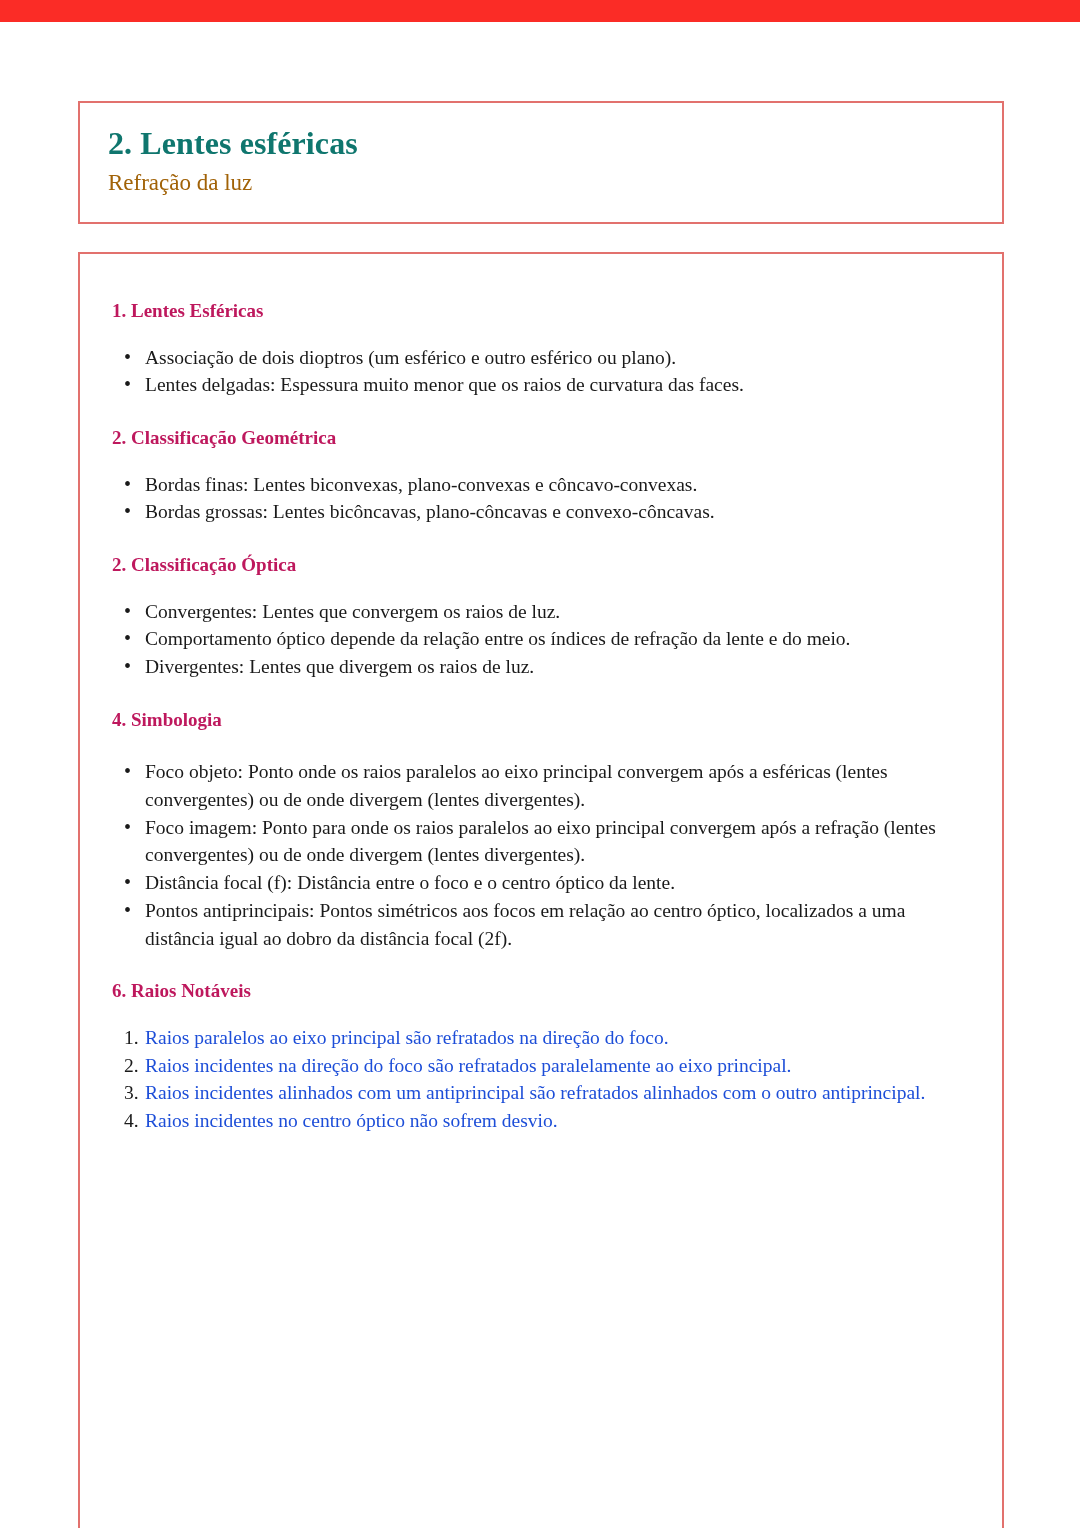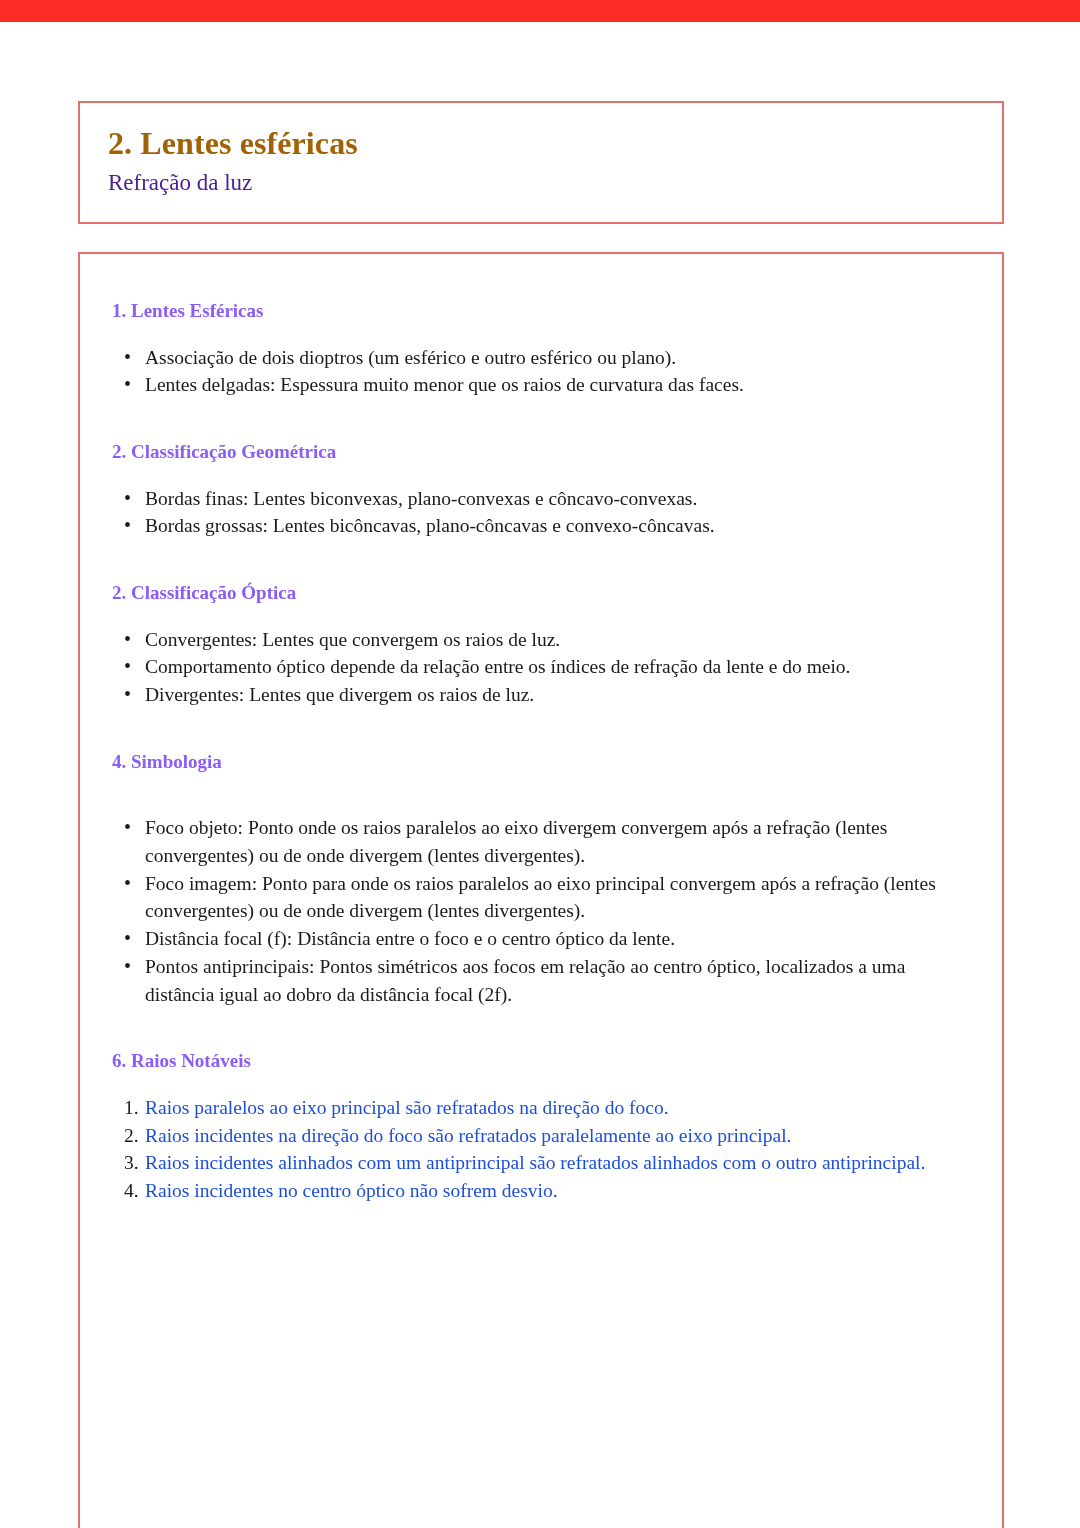"2. Lentes esféricas" #doc-title { color: #a16207 -> #0f766e }
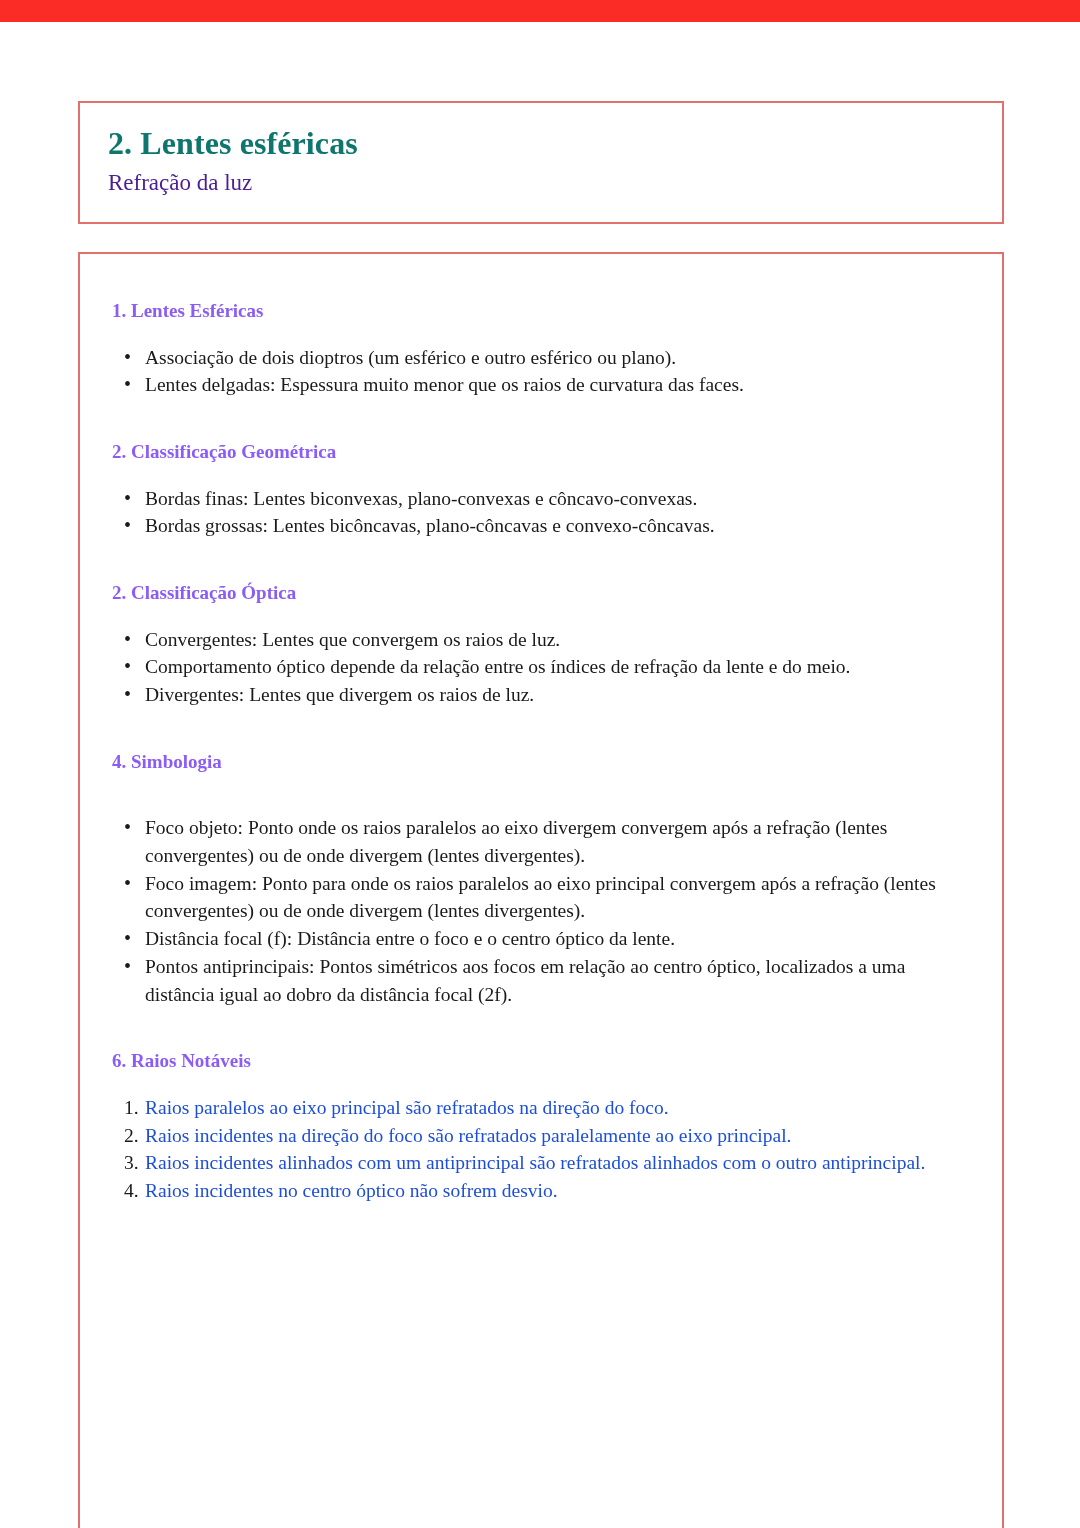"Refração da luz" #doc-subtitle { color: #4c1d95 -> #a16207 }
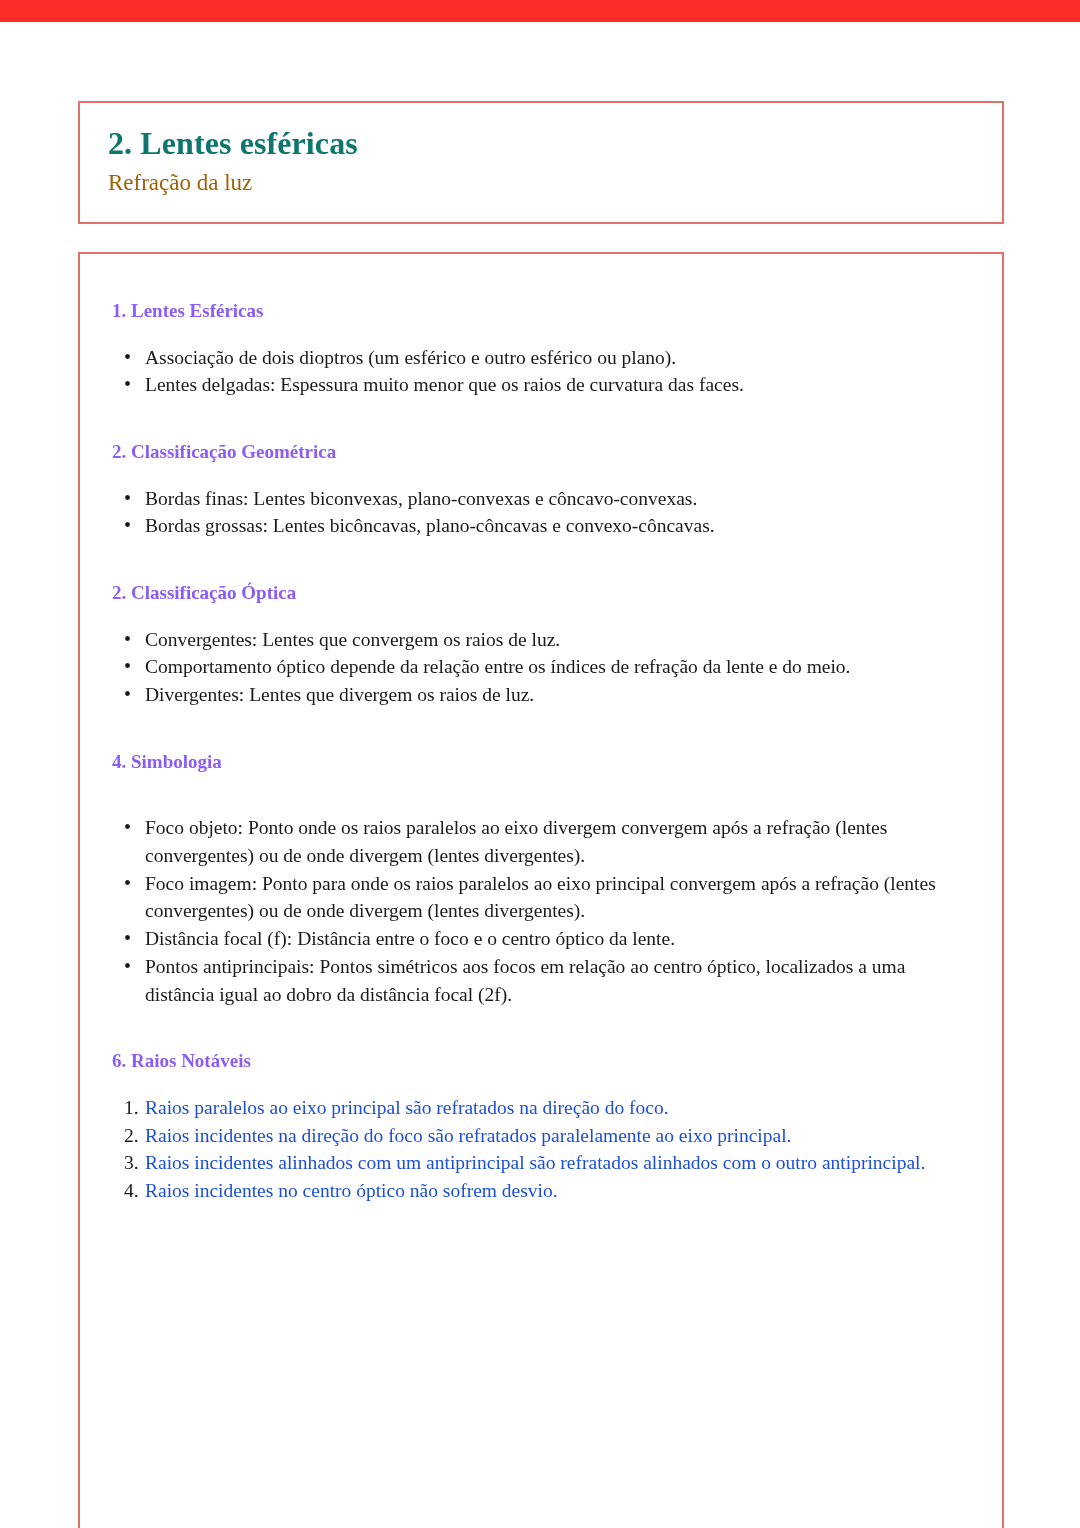"1. Lentes Esféricas" .section-heading { color: #8b5cf6 -> #be185d }
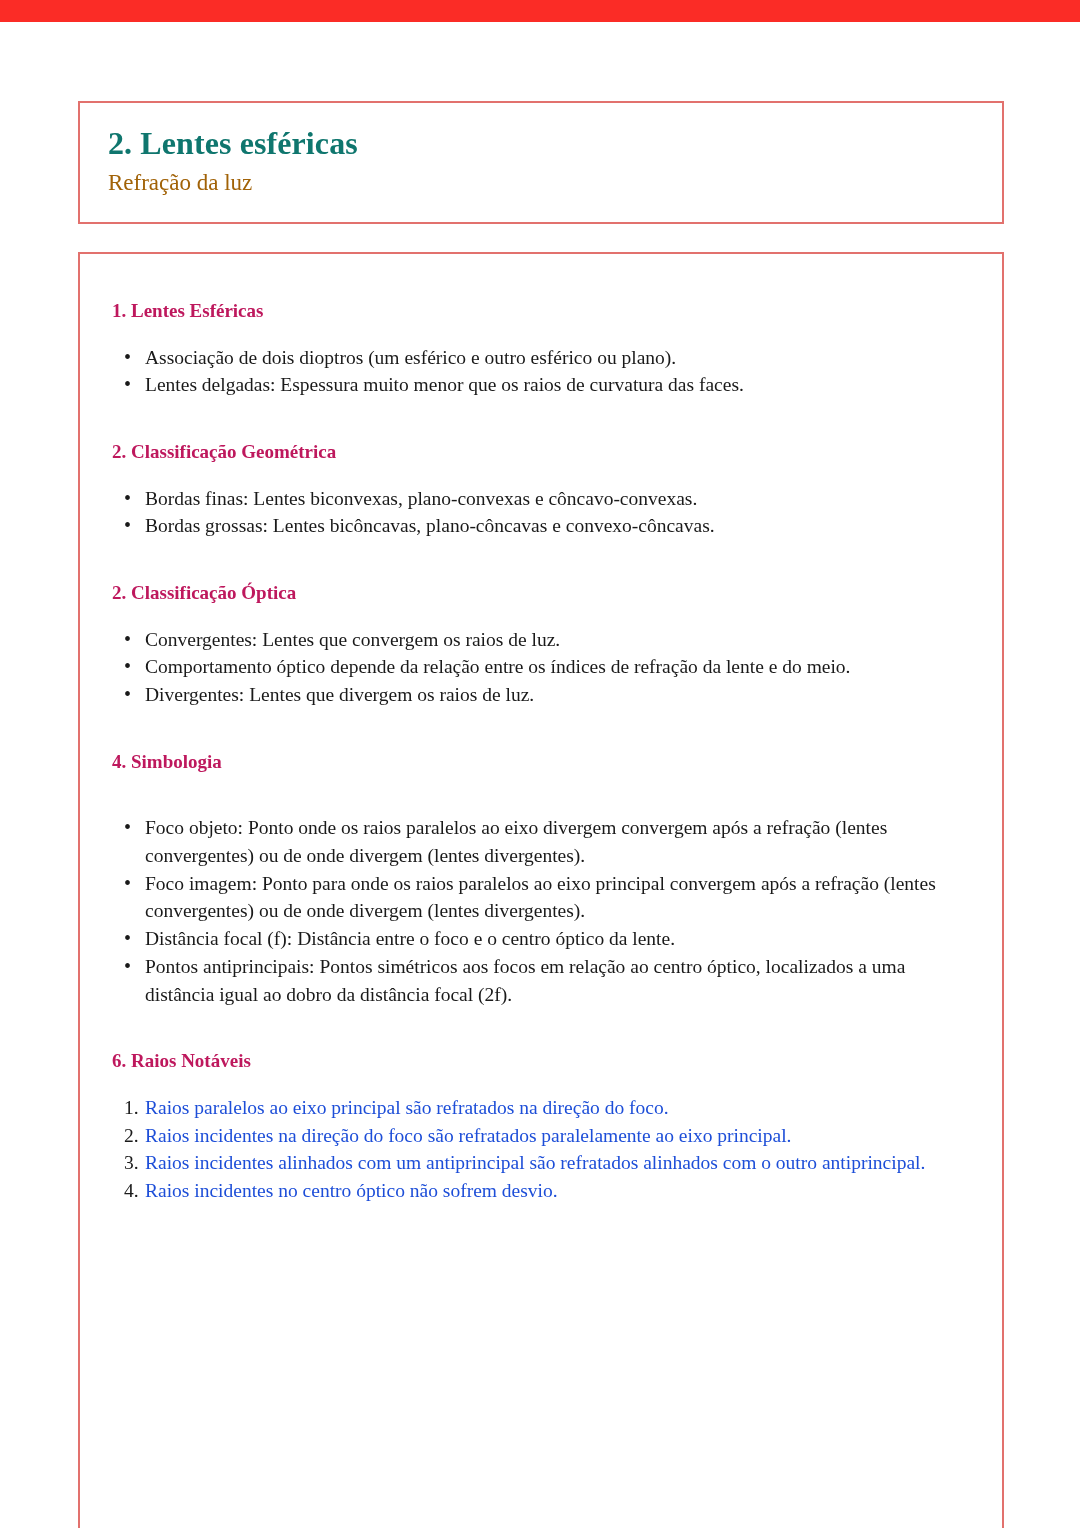"2. Classificação Geométrica" .section + .section { margin-top: 40px -> 26px }
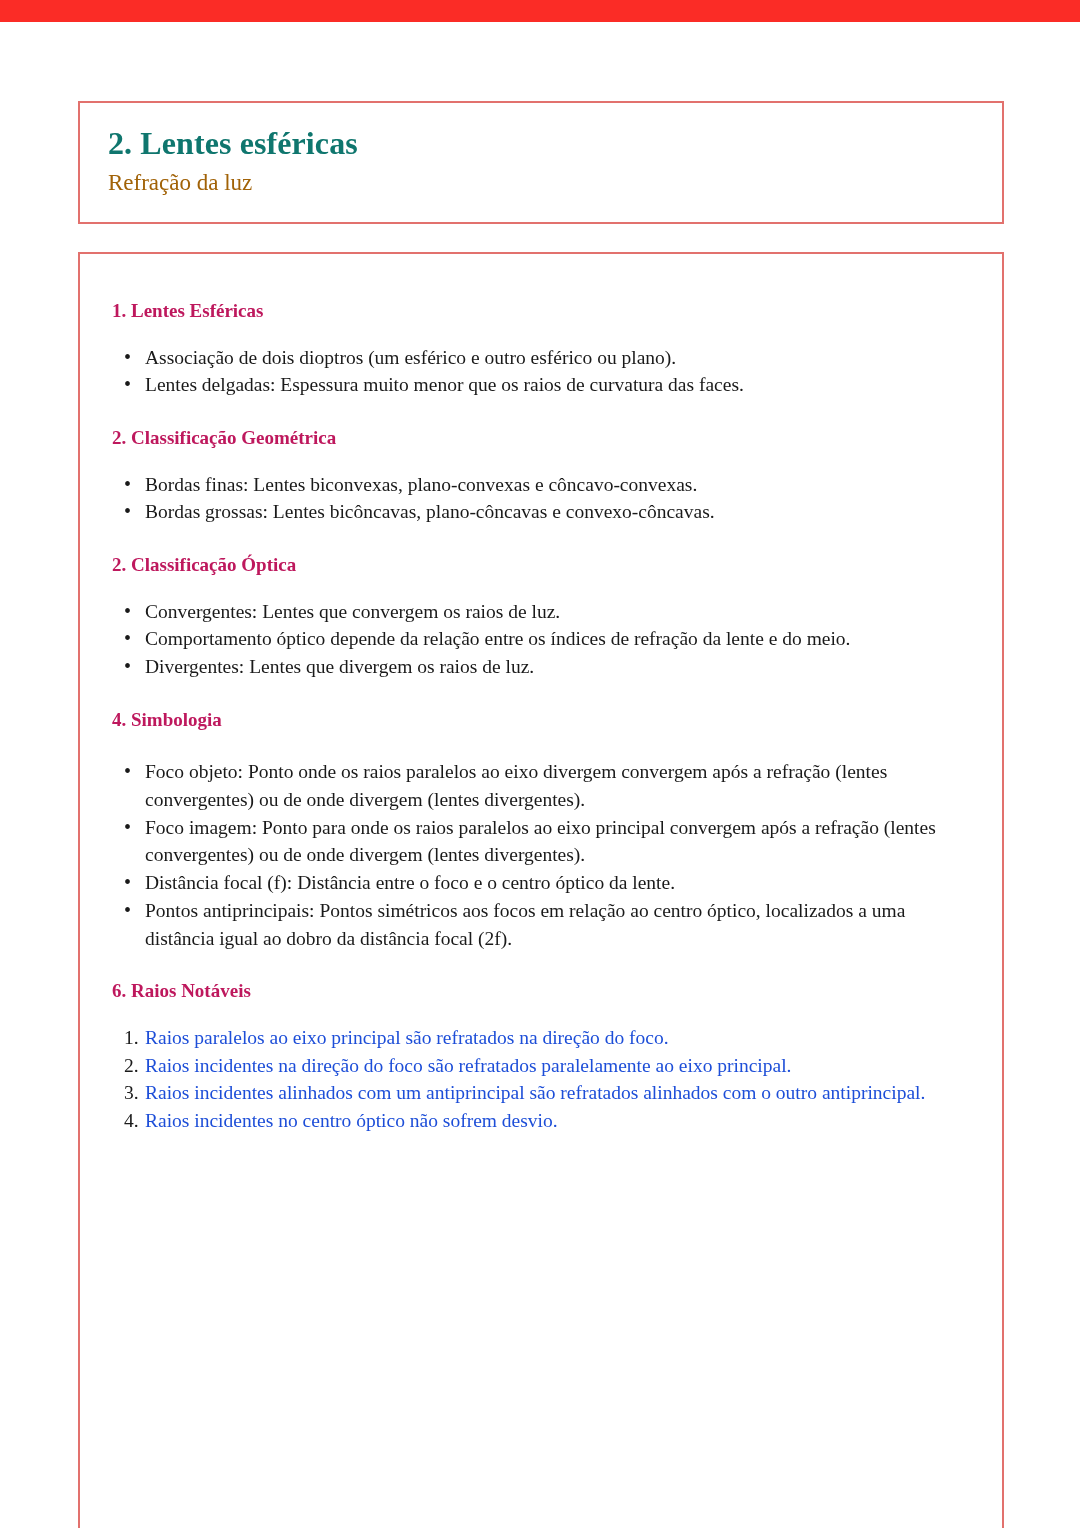"Foco objeto: Ponto onde os" li { text: divergem convergem após a refração -> principal convergem após a esféricas }
